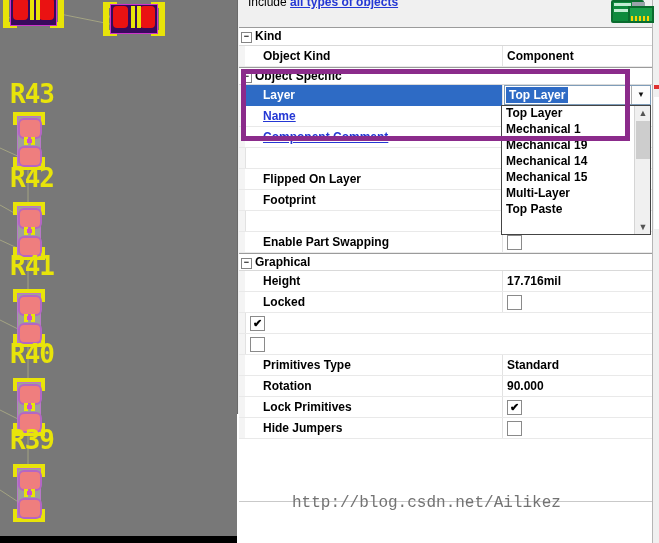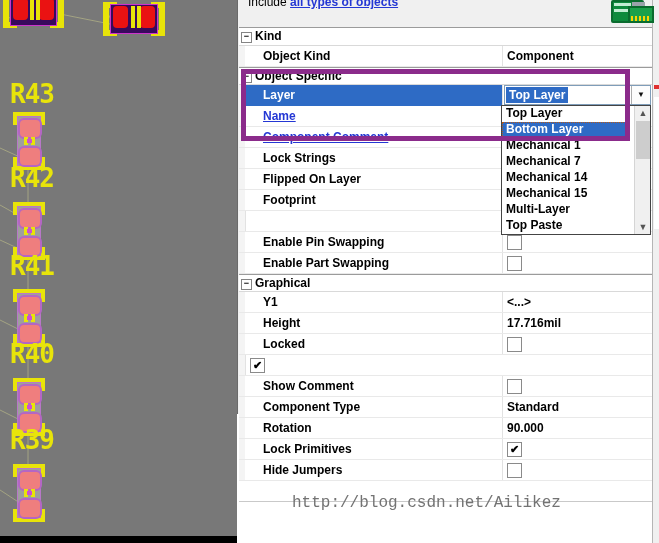"Bottom Layer" div.dd-item { html: <div>Bottom Layer</div> -> none }
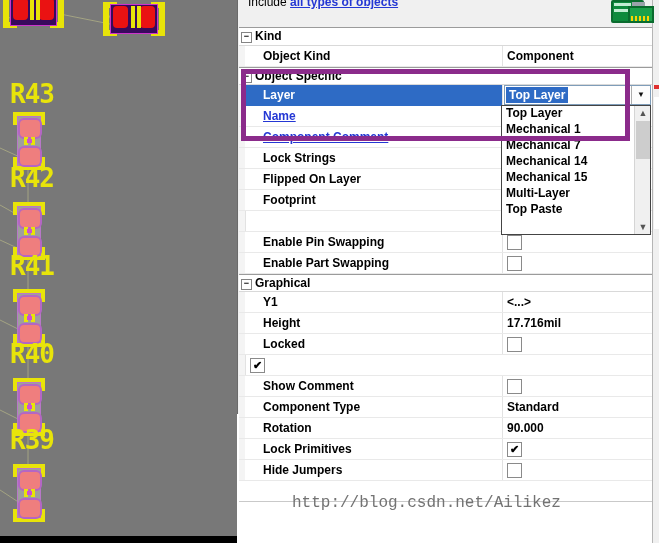"Mechanical 7" div.dd-item { text: 7 -> 19 }
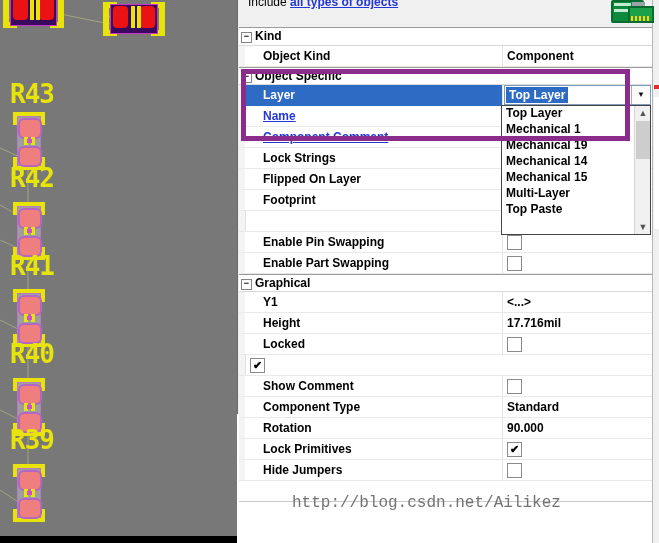"Lock Strings" div.pname { html: <div>Lock Strings</div> -> none }
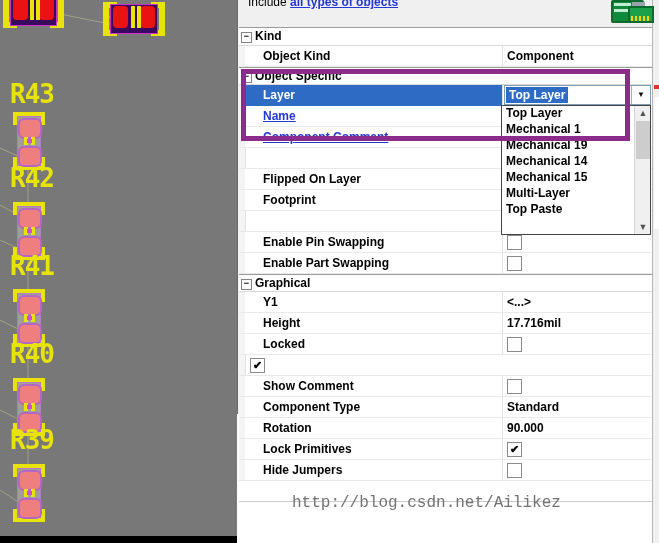"Enable Pin Swapping" div.prow { html: <div> <div></div> <div>Enable Pin Swapping</div> <div> <div></div> </div> </div> -> none }
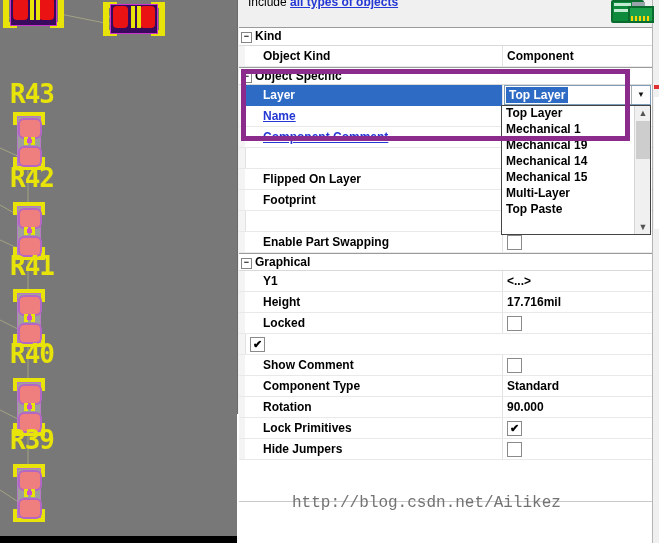"Y1" div.prow { html: <div> <div></div> <div>Y1</div> <div>&lt;...&gt;</div> </div> -> none }
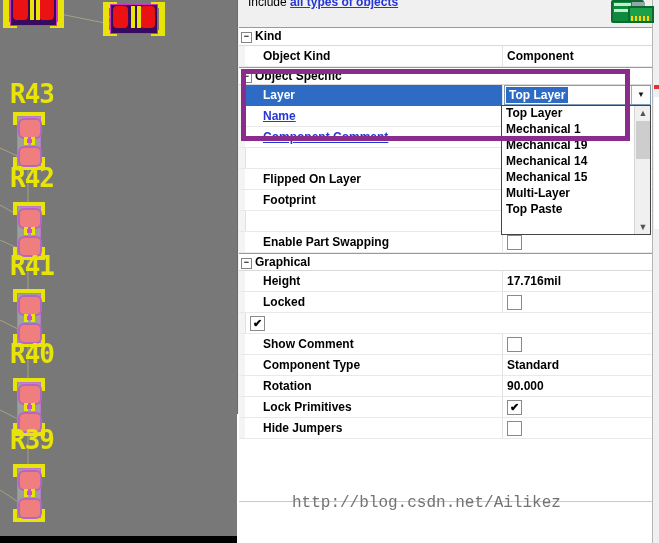"Show Comment" div.pname { html: <div>Show Comment</div> -> none }
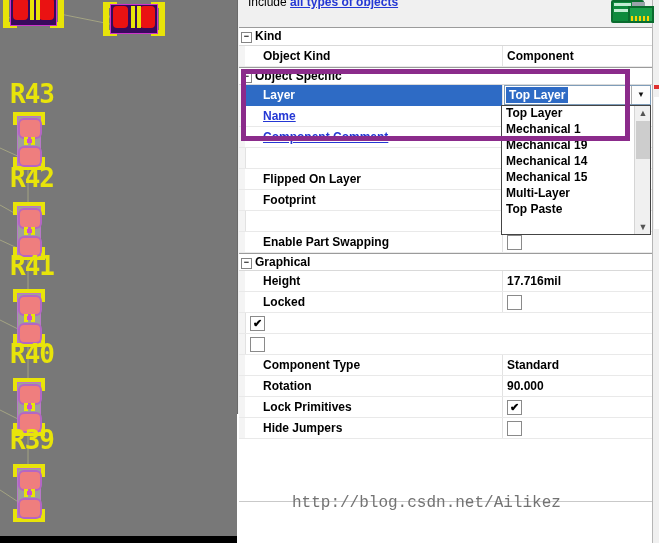"Component Type" div.pname { text: Component -> Primitives }
